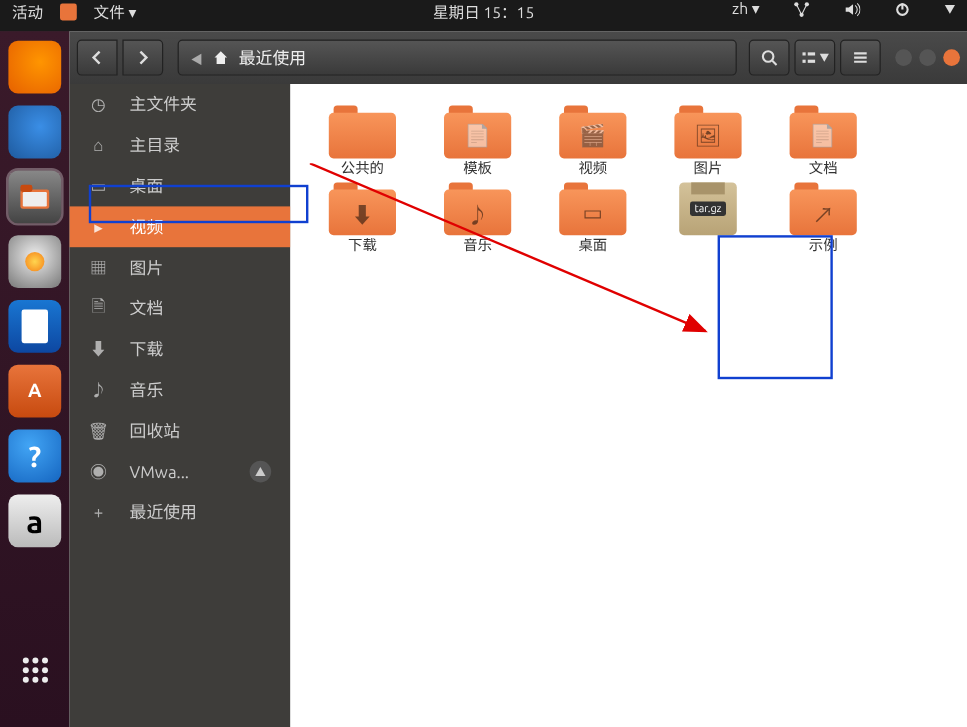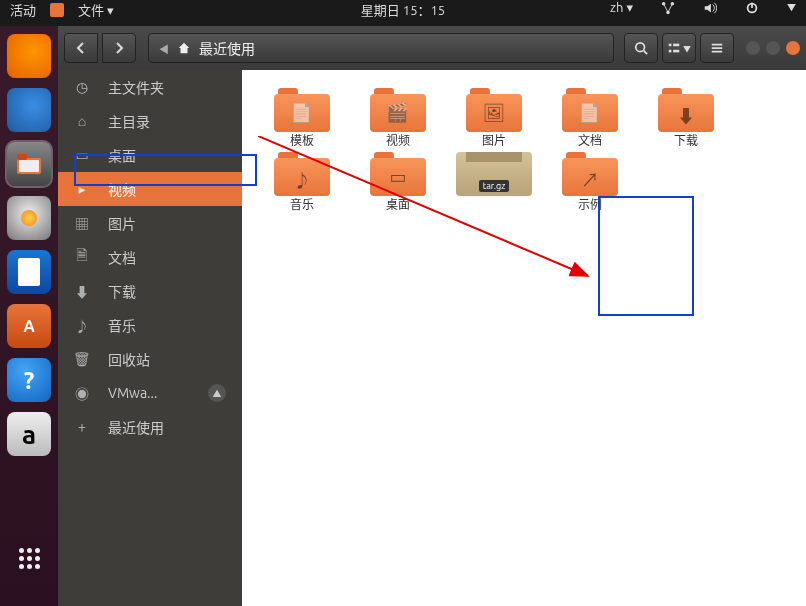"公共的" div.item { html: none -> <div> <div> <span></span> </div> <div>公共的</div> </div> }
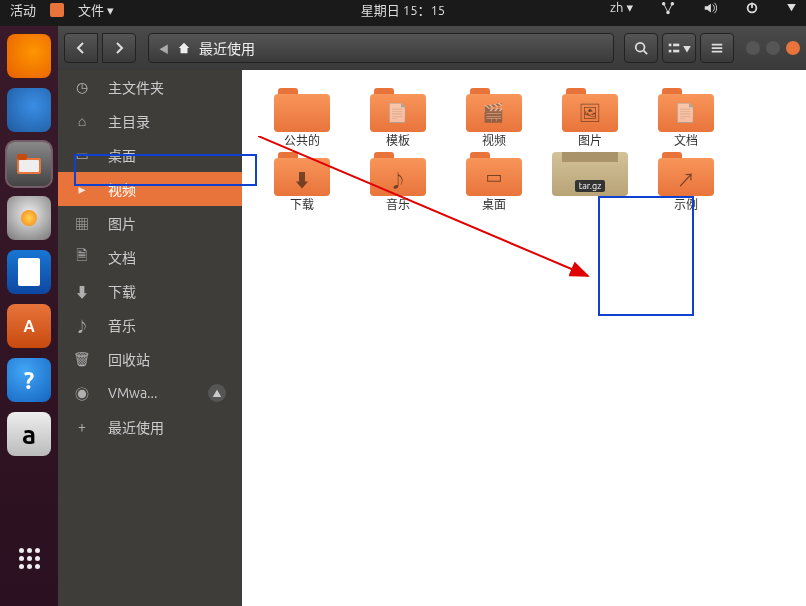"tar.gz" .tarball { padding-bottom: 4px -> 16px; width: 76px -> 48px }
